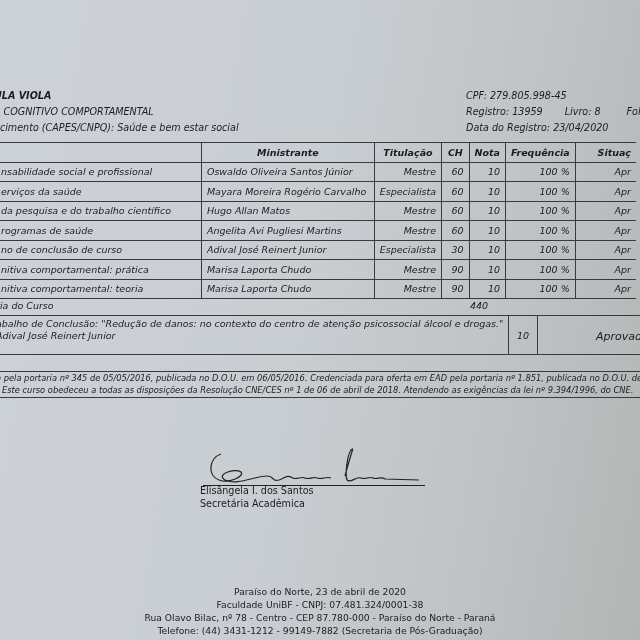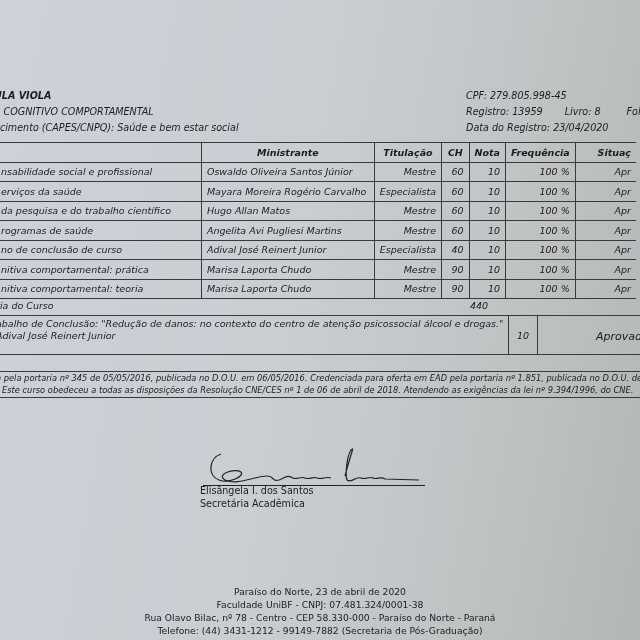"40" td.c { text: 40 -> 30 }
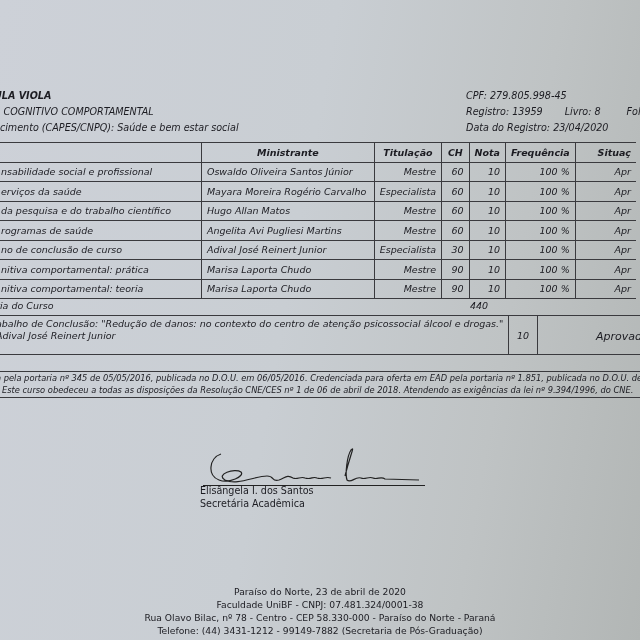"Rua Olavo Bilac, nº 78" div { text: 58.330-000 -> 87.780-000 }
